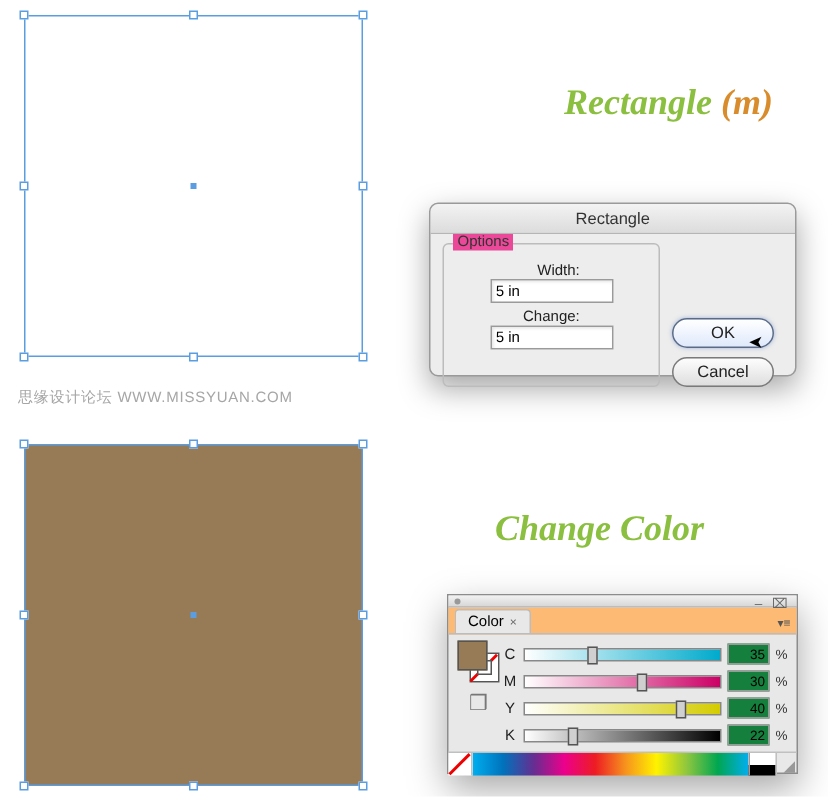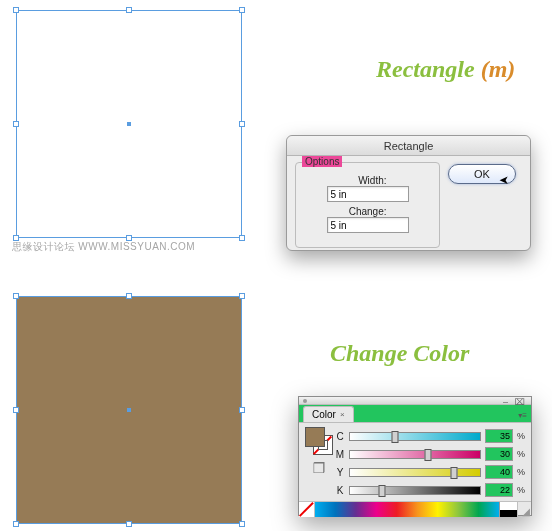"OK" .mac-btn.primary { margin-top: none -> 48px }
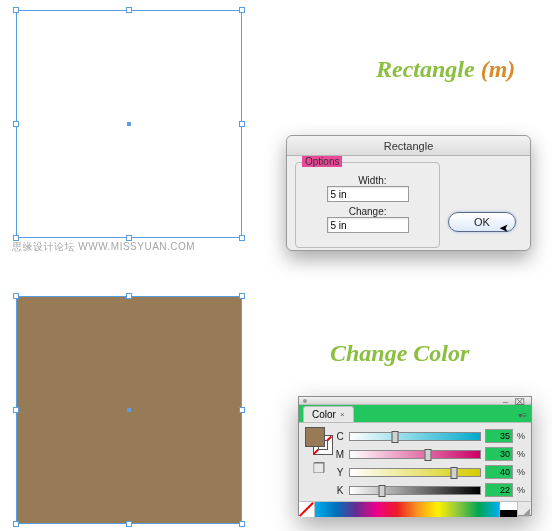"Cancel" div.mac-btn { html: none -> <div> <span>Cancel</span> </div> }
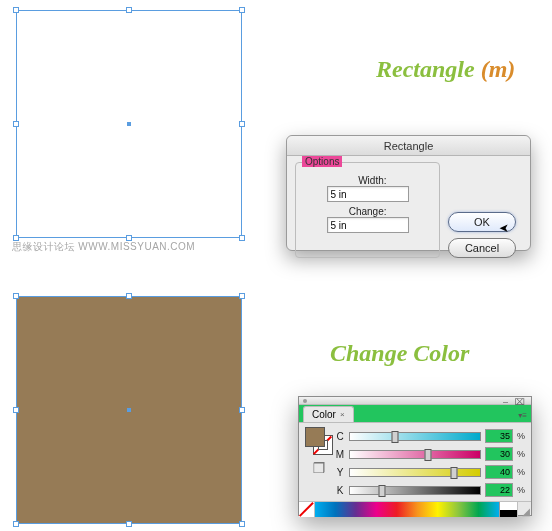"思缘设计论坛 WWW.MISSYUAN.COM" .watermark { top: 240px -> 258px }
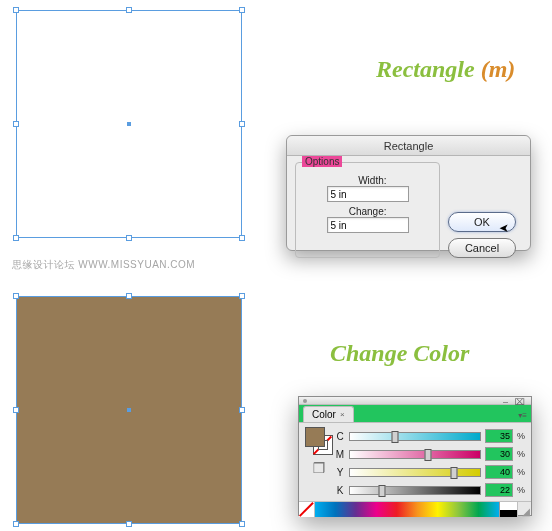"Color" .panel-tabs { background: #22c55e -> #fdba74 }
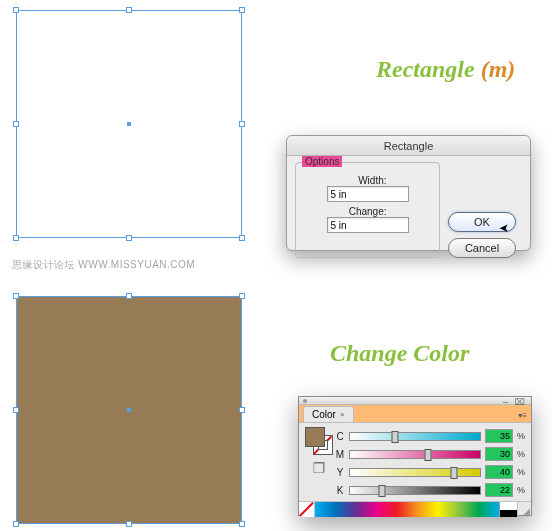"35" .val-box { background: #22c55e -> #15803d }
